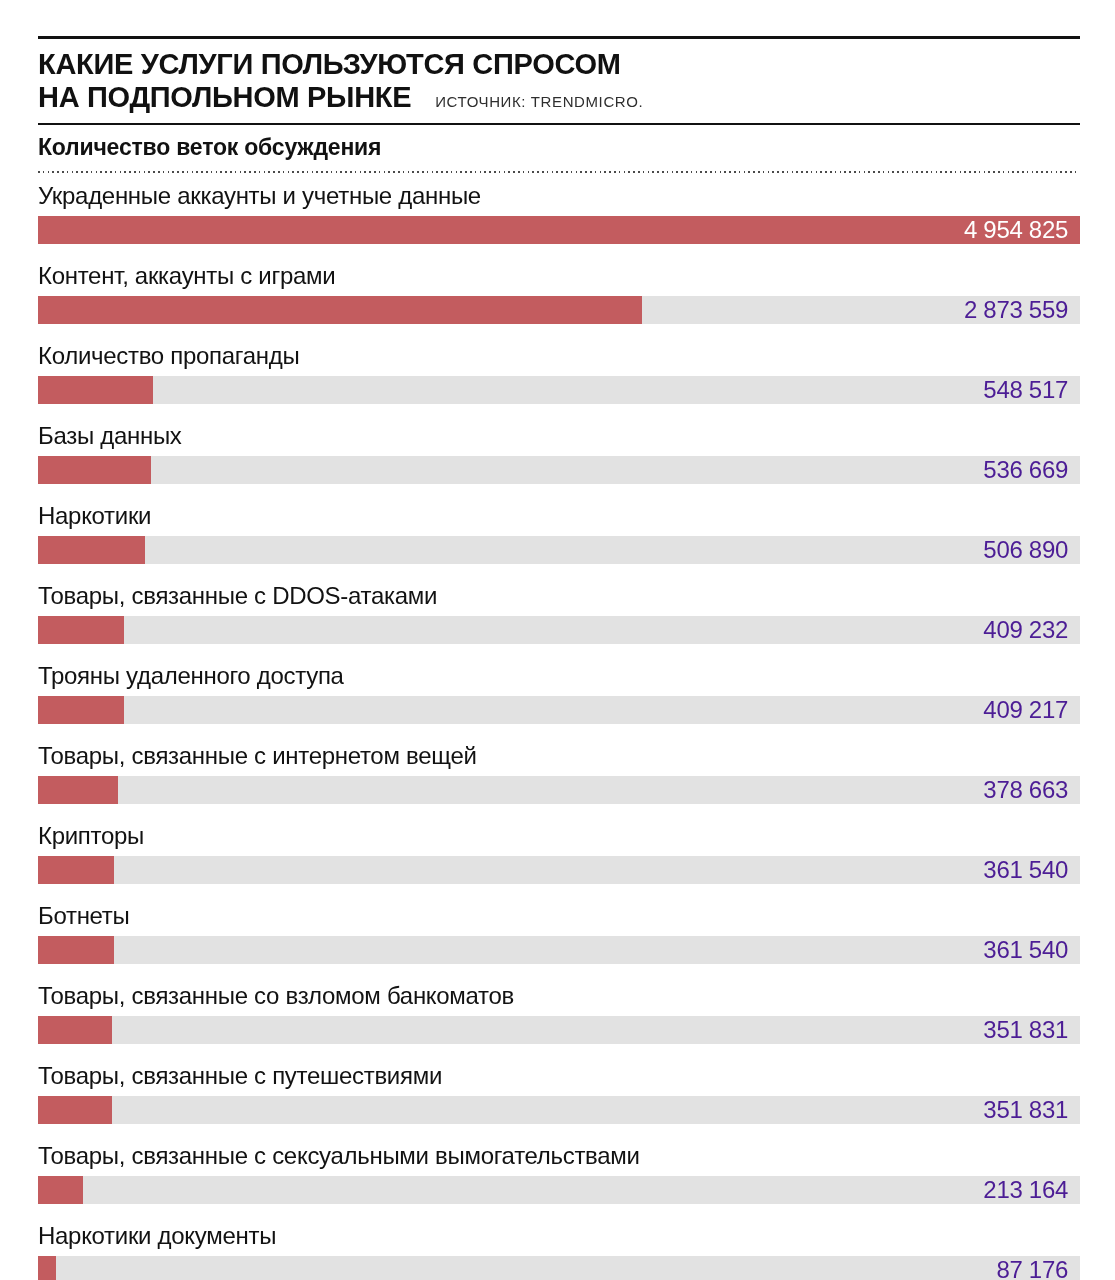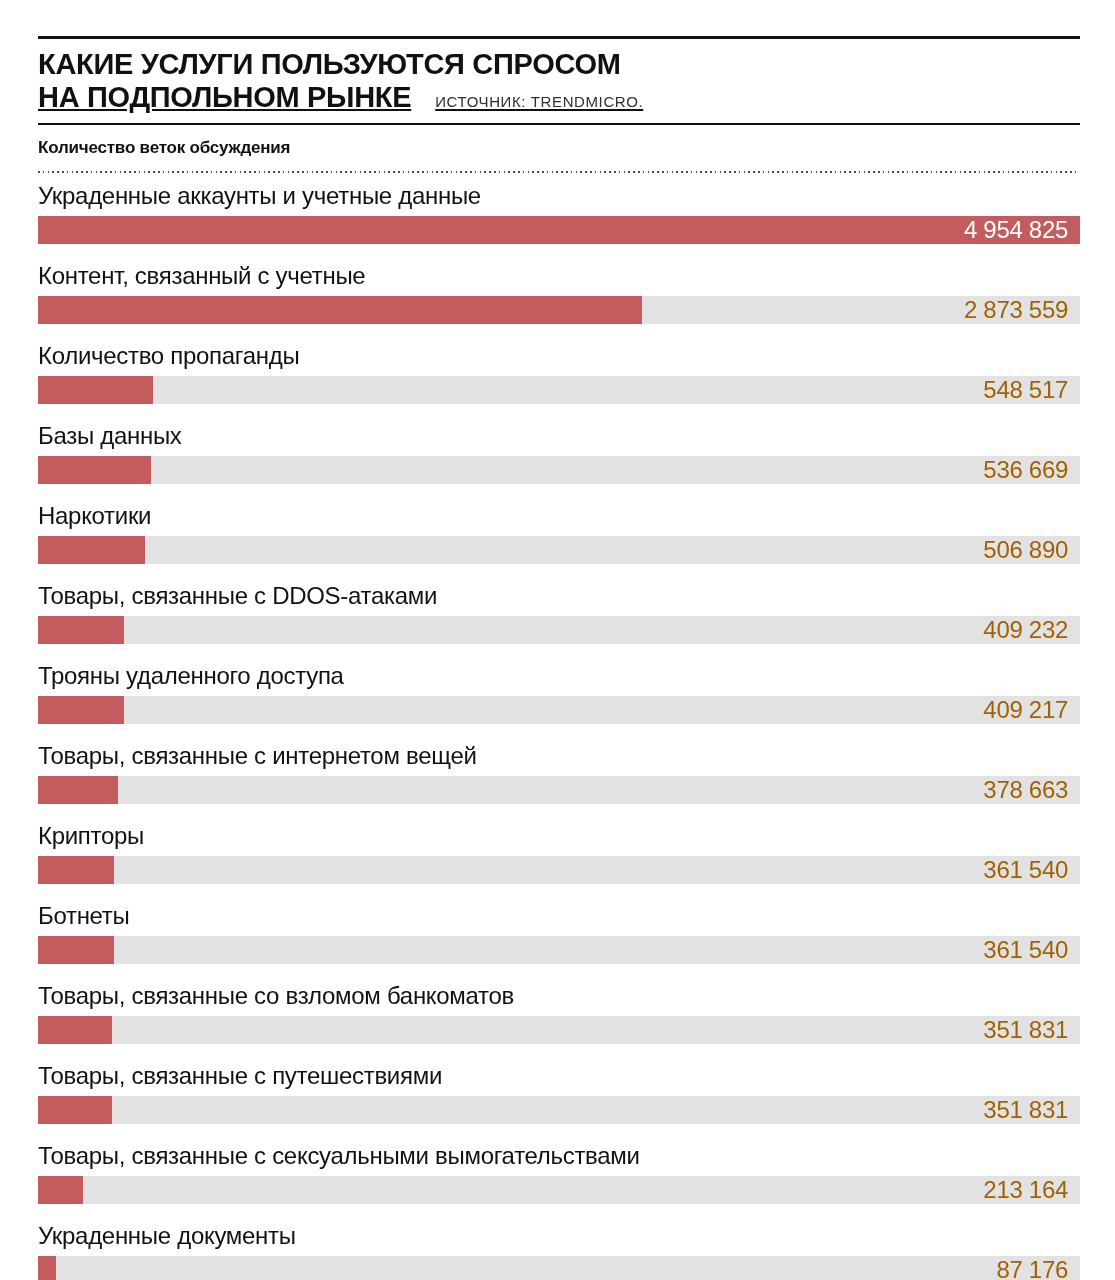"НА ПОДПОЛЬНОМ РЫНКЕ ИСТОЧНИК:" .title-line2-wrap { text-decoration: underline -> none }
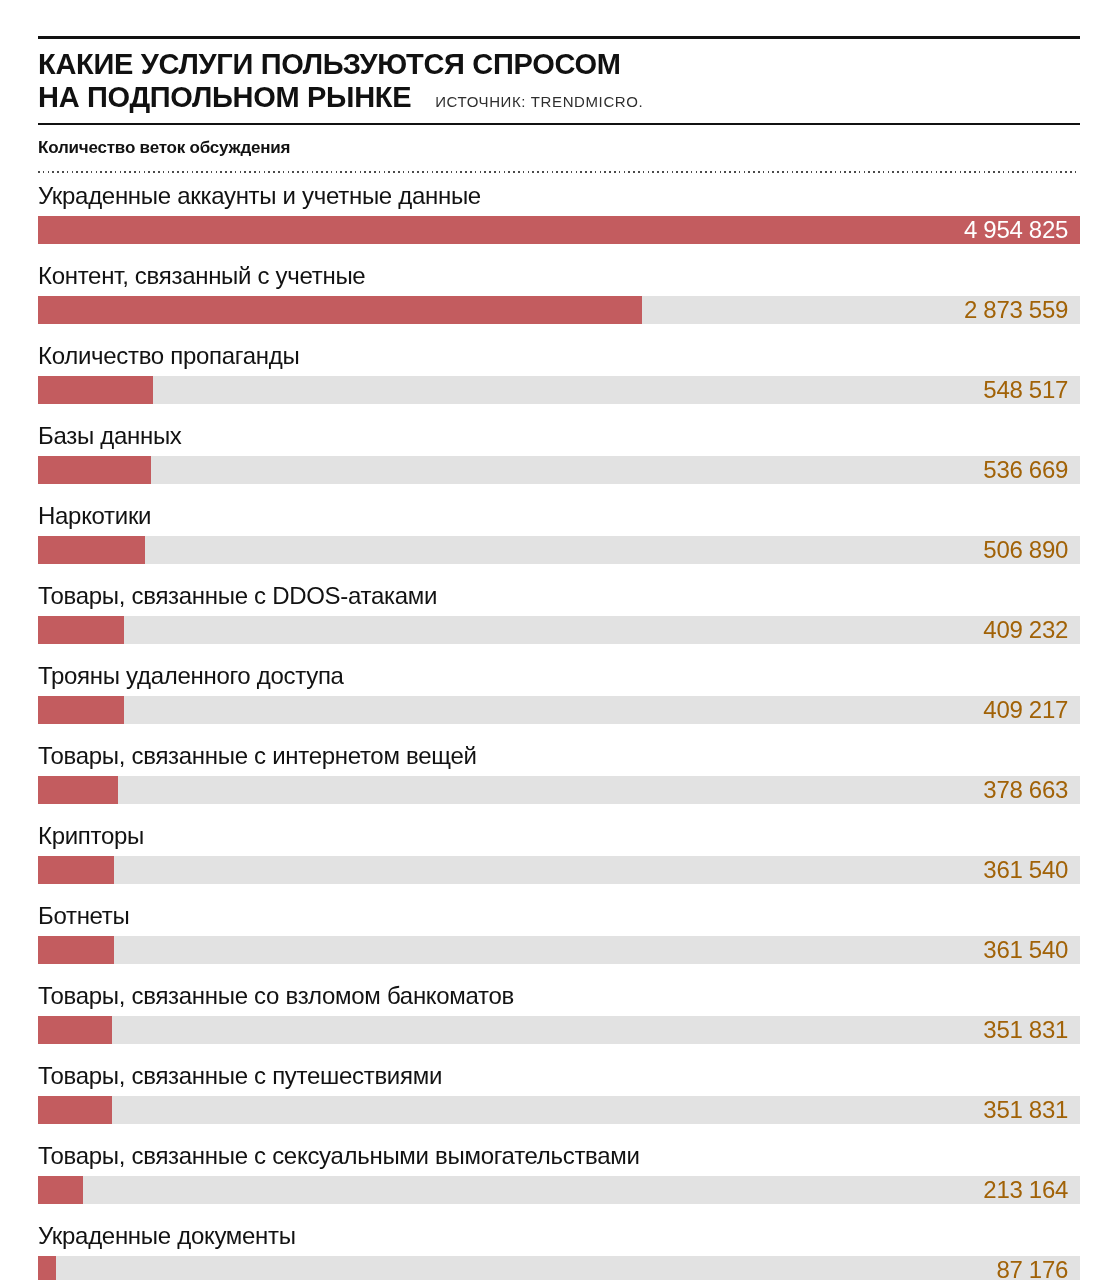"Количество веток обсуждения" .subtitle { font-size: 17px -> 23px }
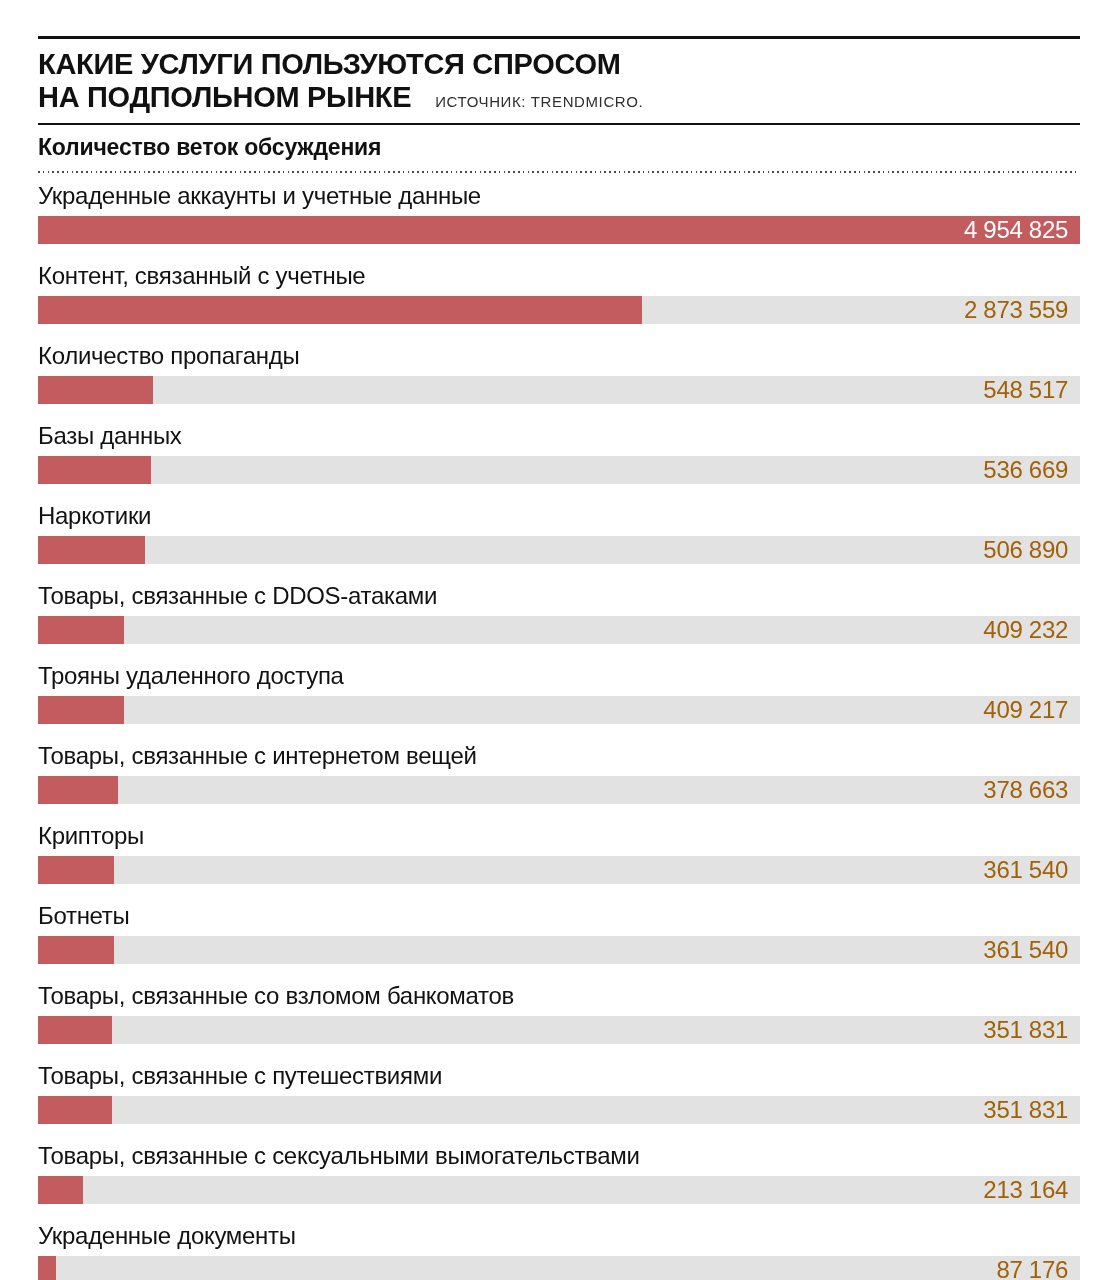"Контент, связанный с учетные" div.row-label { text: связанный с учетные -> аккаунты с играми }
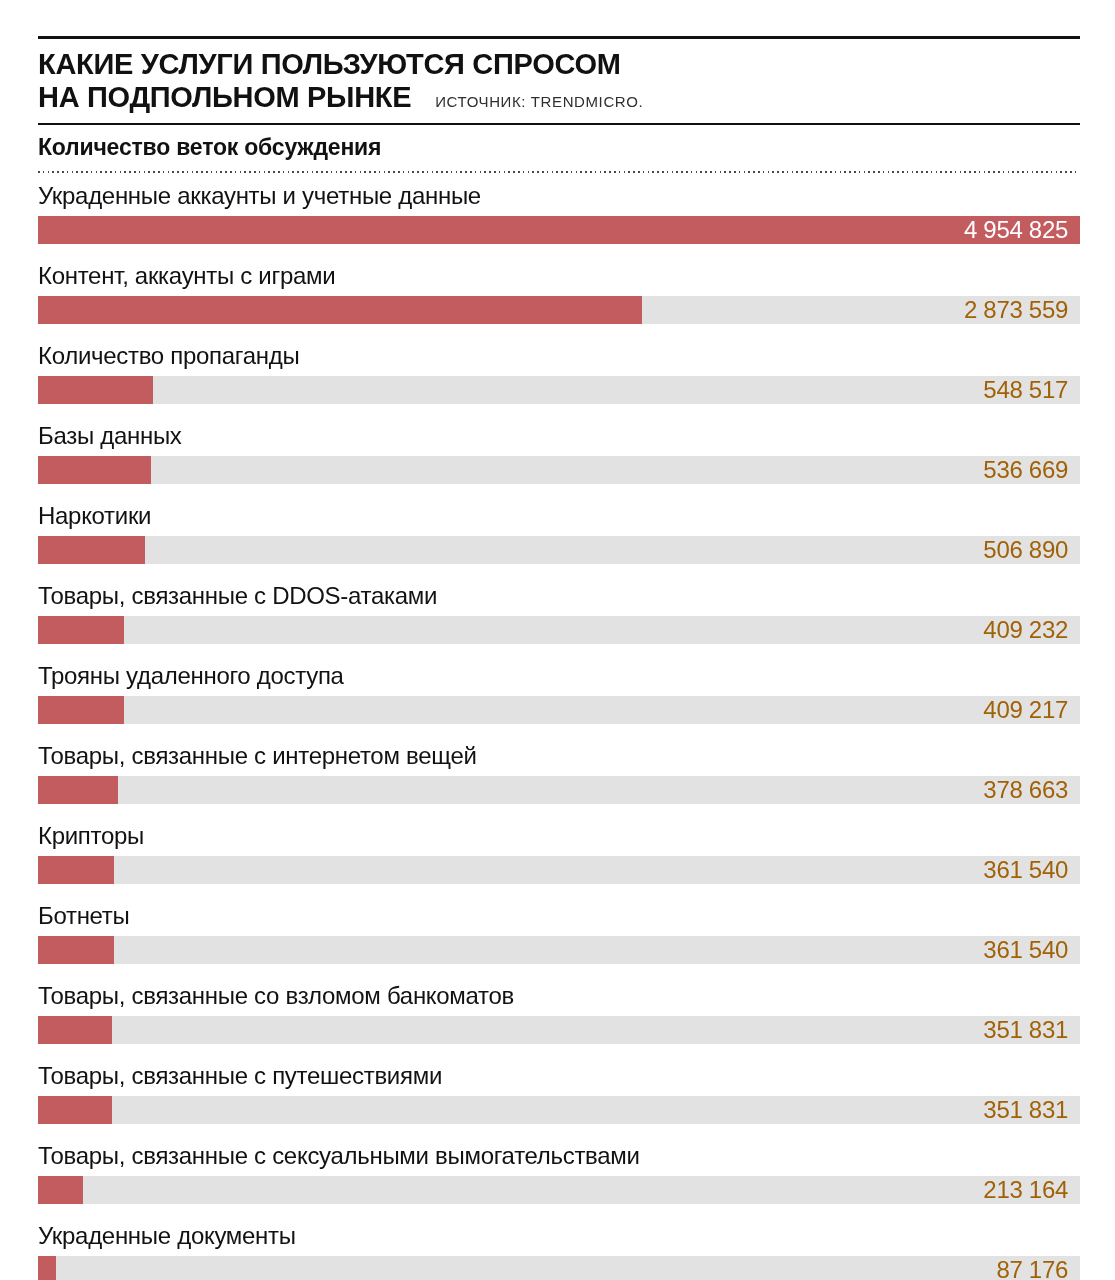"2 873 559" .value { color: #a16207 -> #4c1d95 }
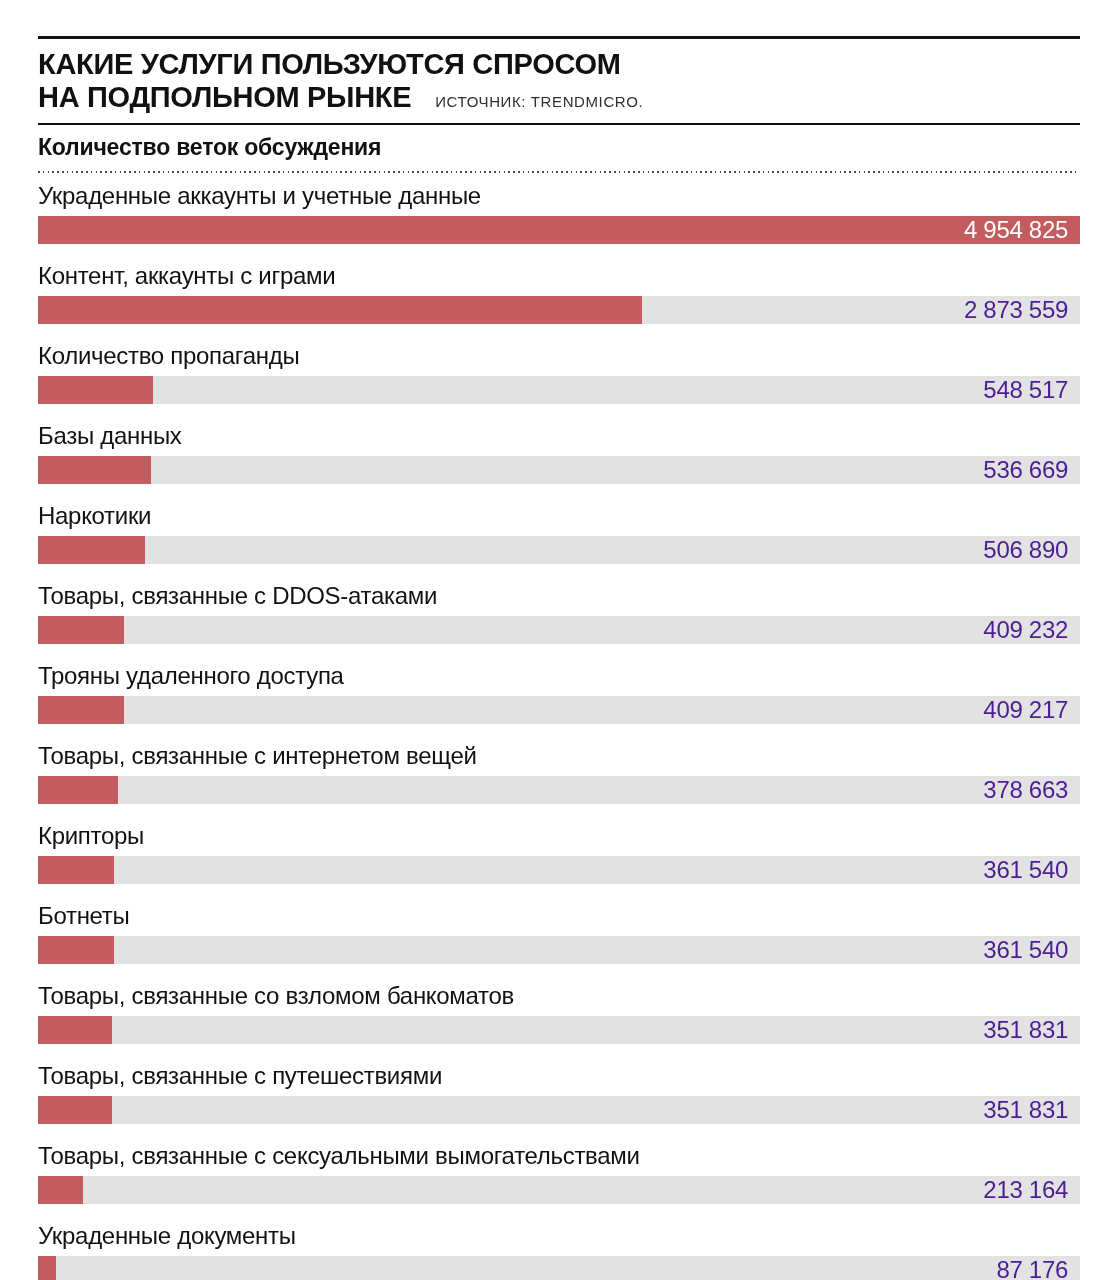"Украденные документы" div.row-label { text: Украденные -> Наркотики }
